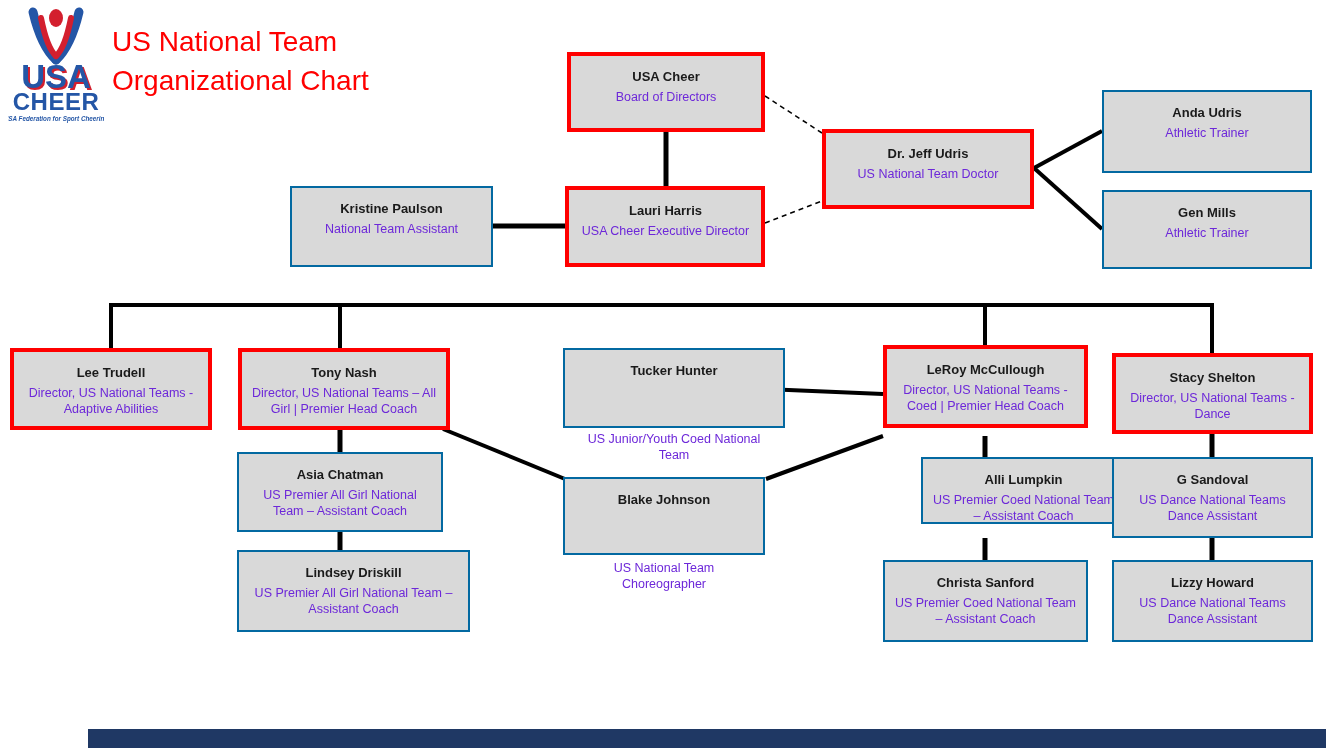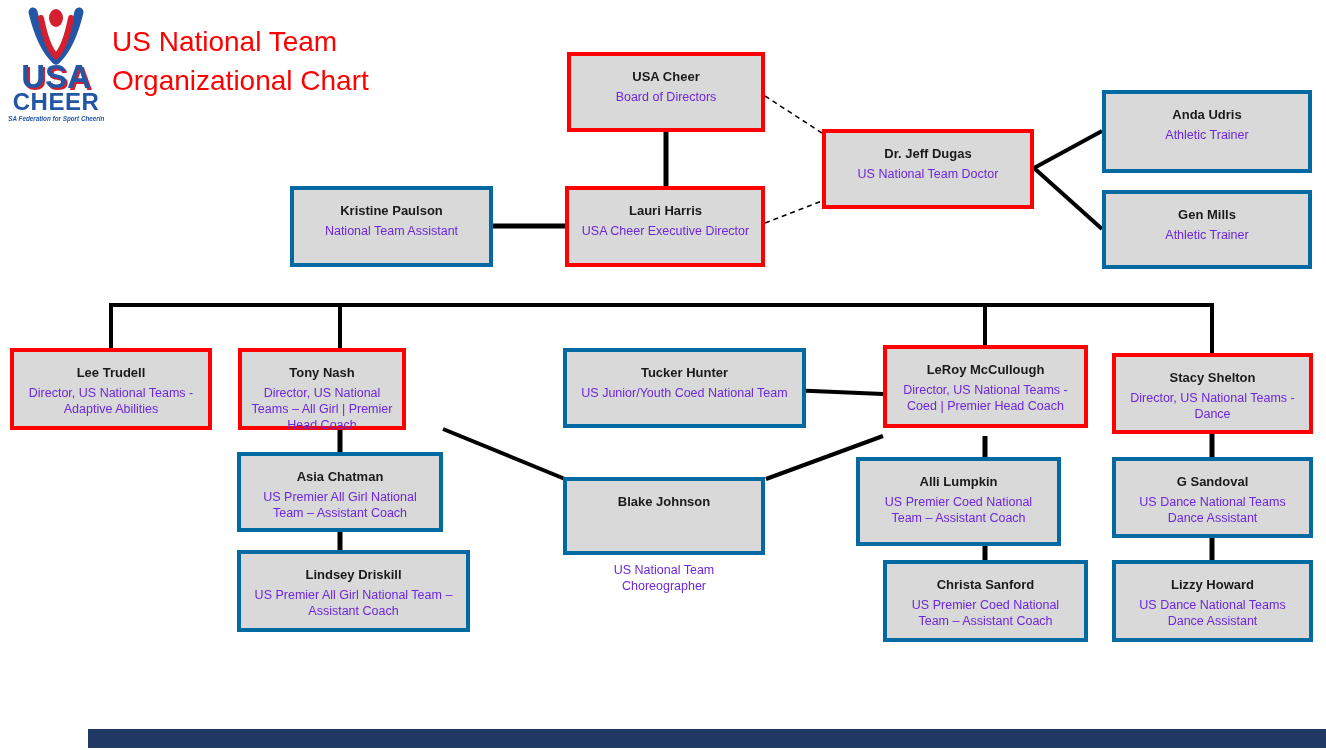"Anda Udris" .node.blue { border: 4px solid #0369a1 -> 2px solid #0369a1 }
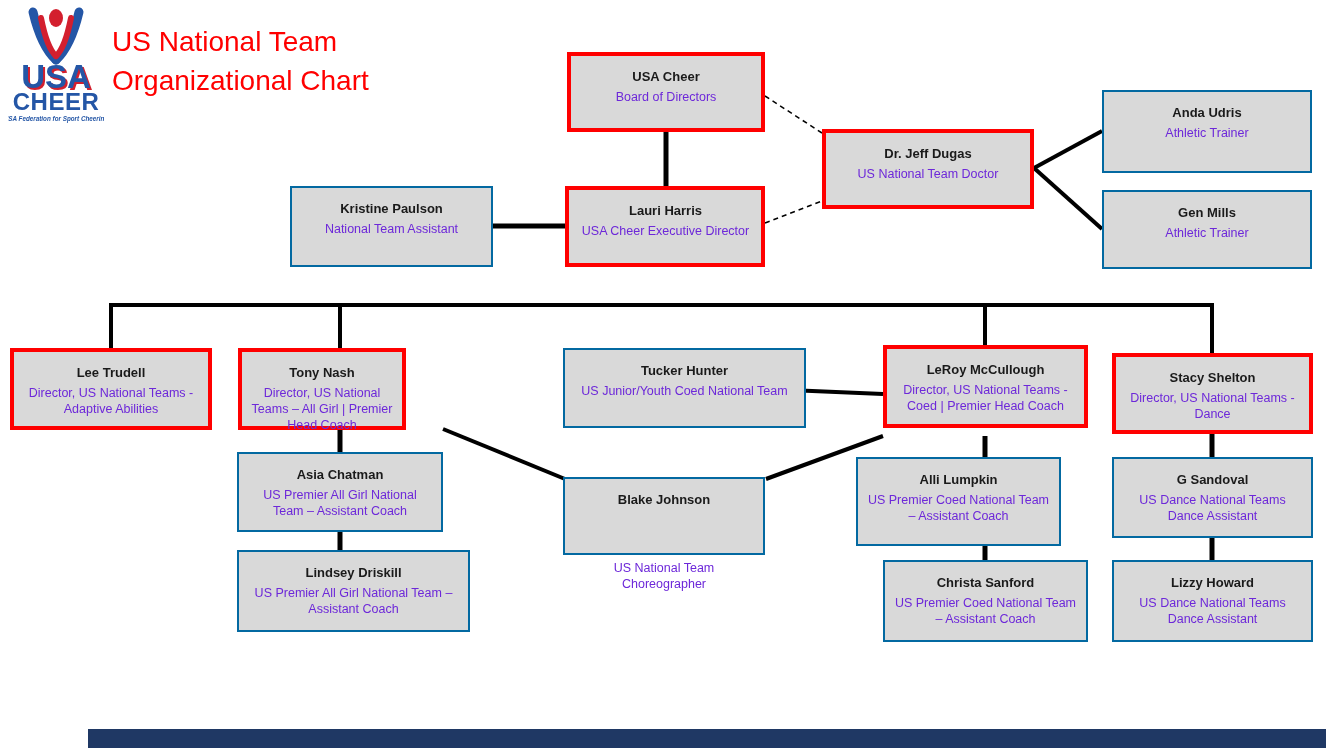"Dr. Jeff Dugas" div.pname { text: Dugas -> Udris }
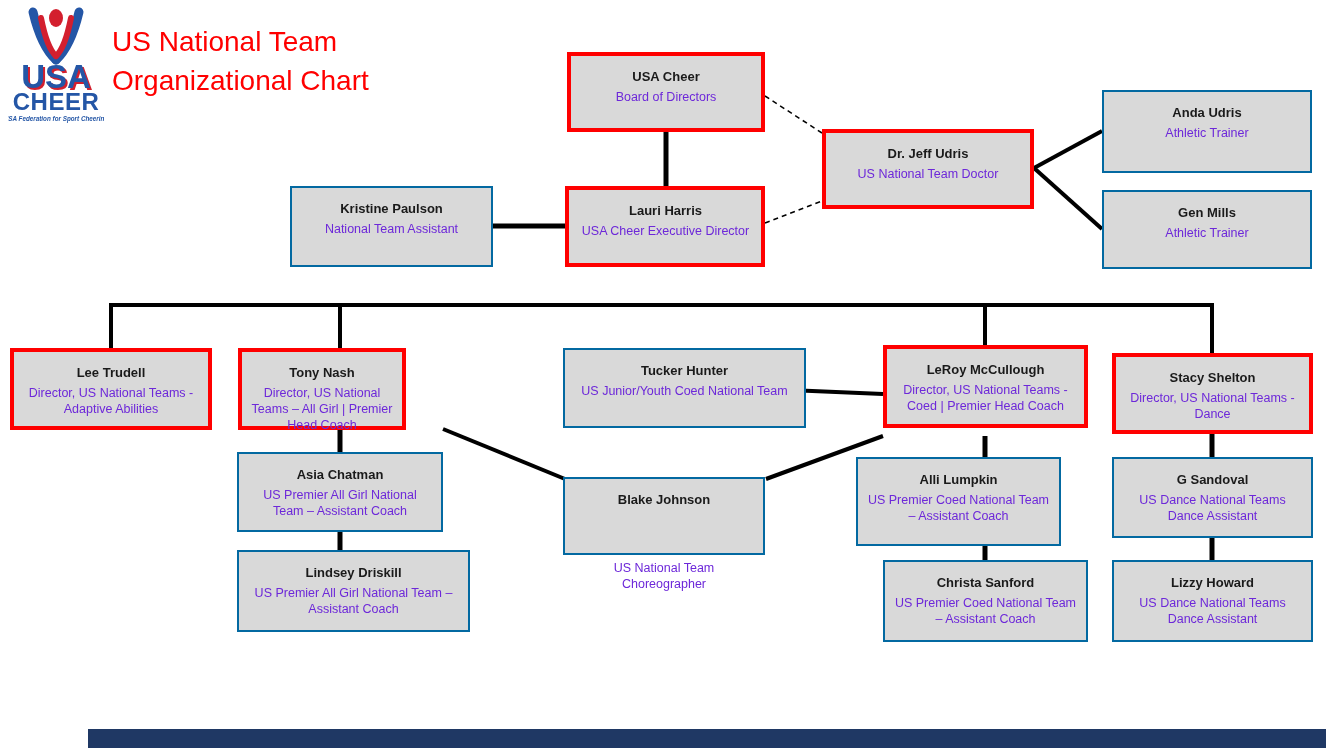"Tony Nash" div.node { width: 168px -> 212px }
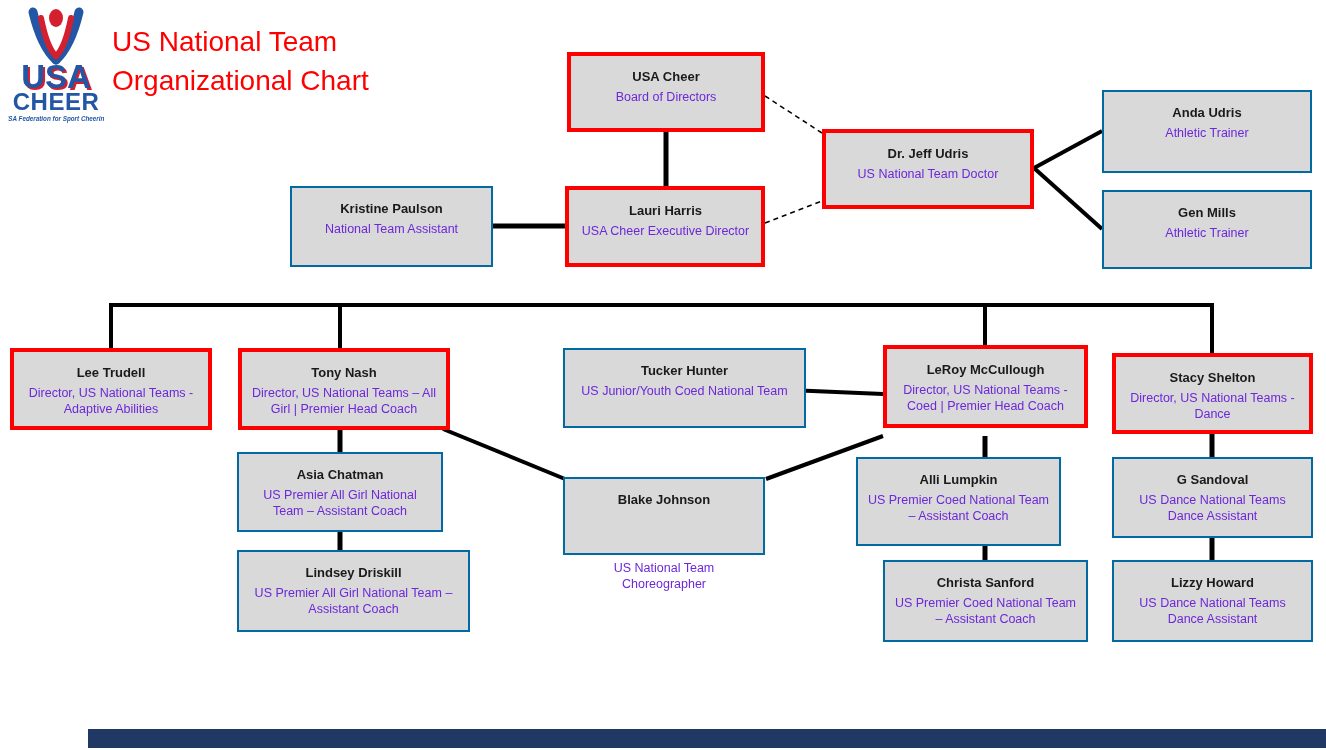"Tucker Hunter" div.node { gap: none -> 48px; width: 243px -> 222px }
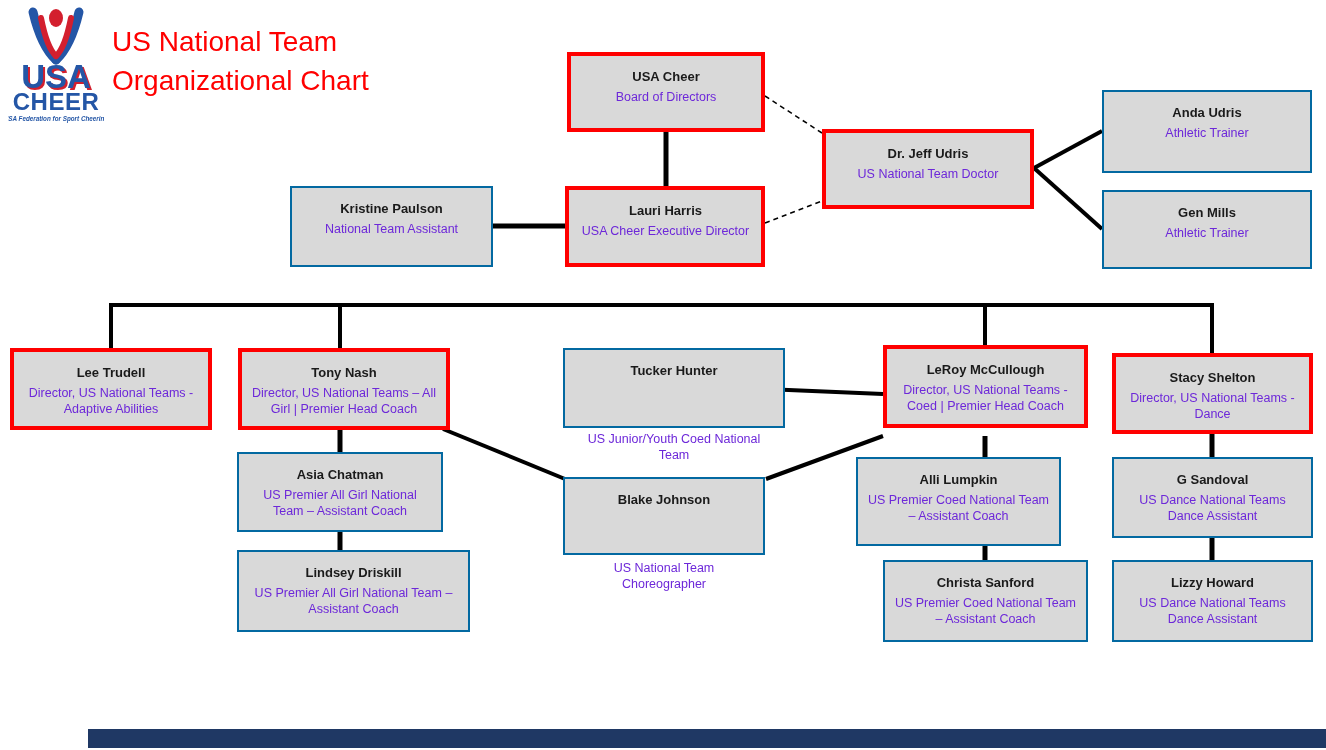"Alli Lumpkin" div.node { height: 89px -> 67px; left: 856px -> 921px }
